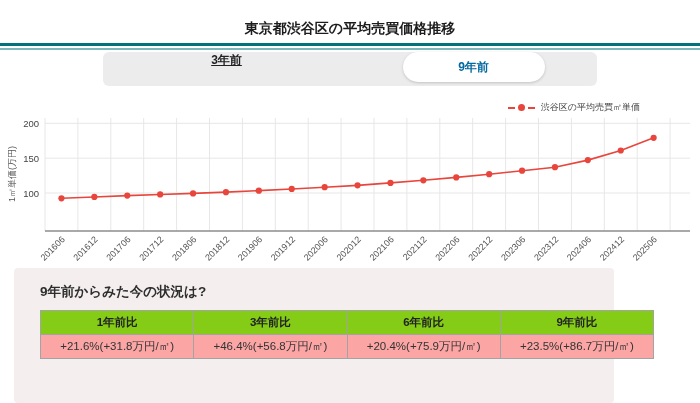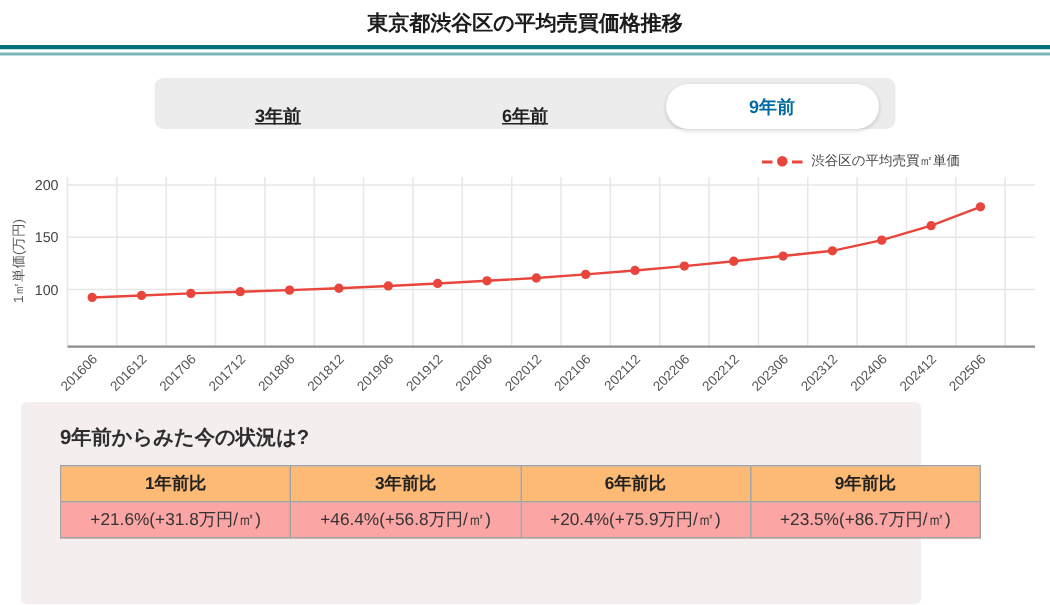"東京都渋谷区の平均売買価格推移" .page-title { padding: 7px 0 5px -> 20px 0 5px }
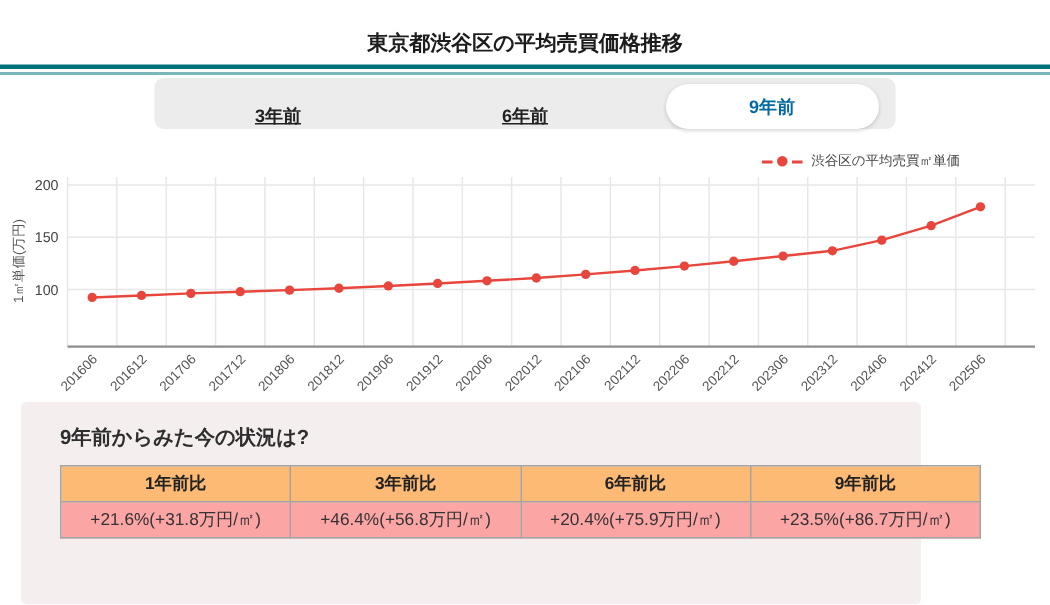"3年前" .tabcell { align-items: flex-end -> flex-start }
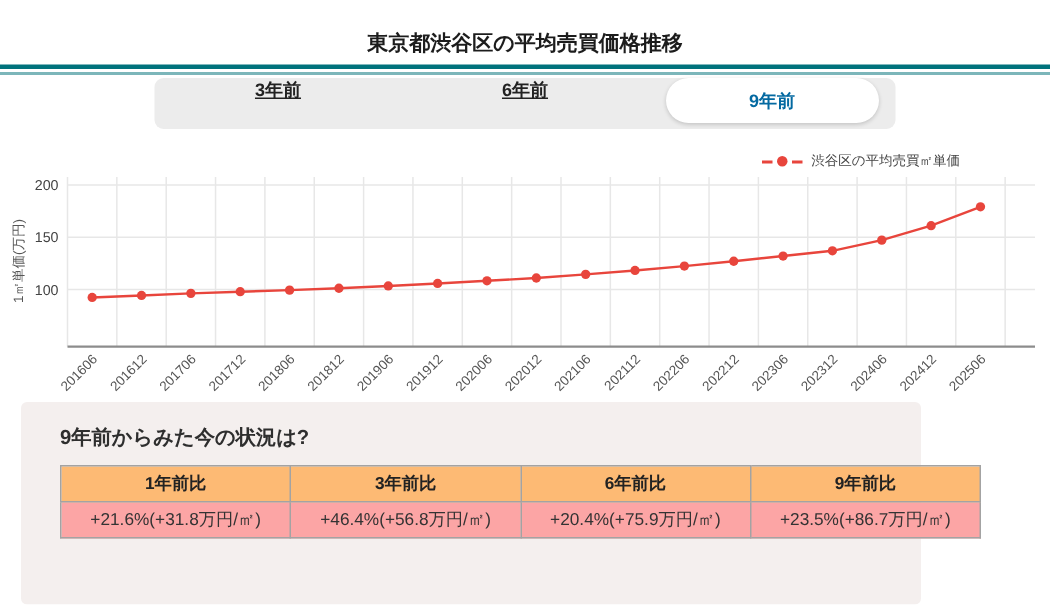"6年前" div.tabcell { html: <div> <span>6年前</span> </div> -> none }
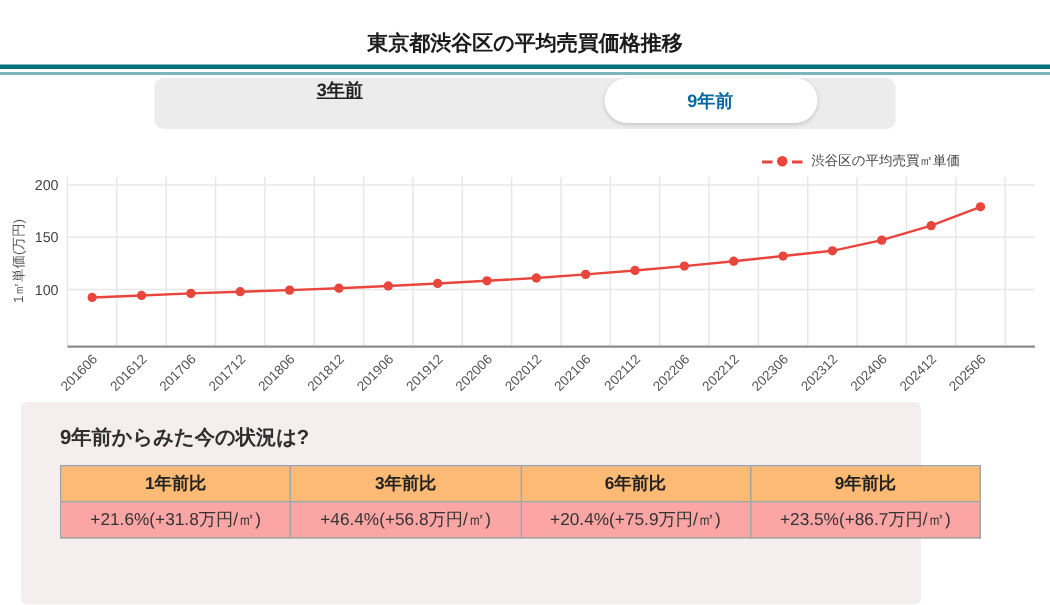"1年前比" .cmp-table th { background: #fdba74 -> #84cc16 }
